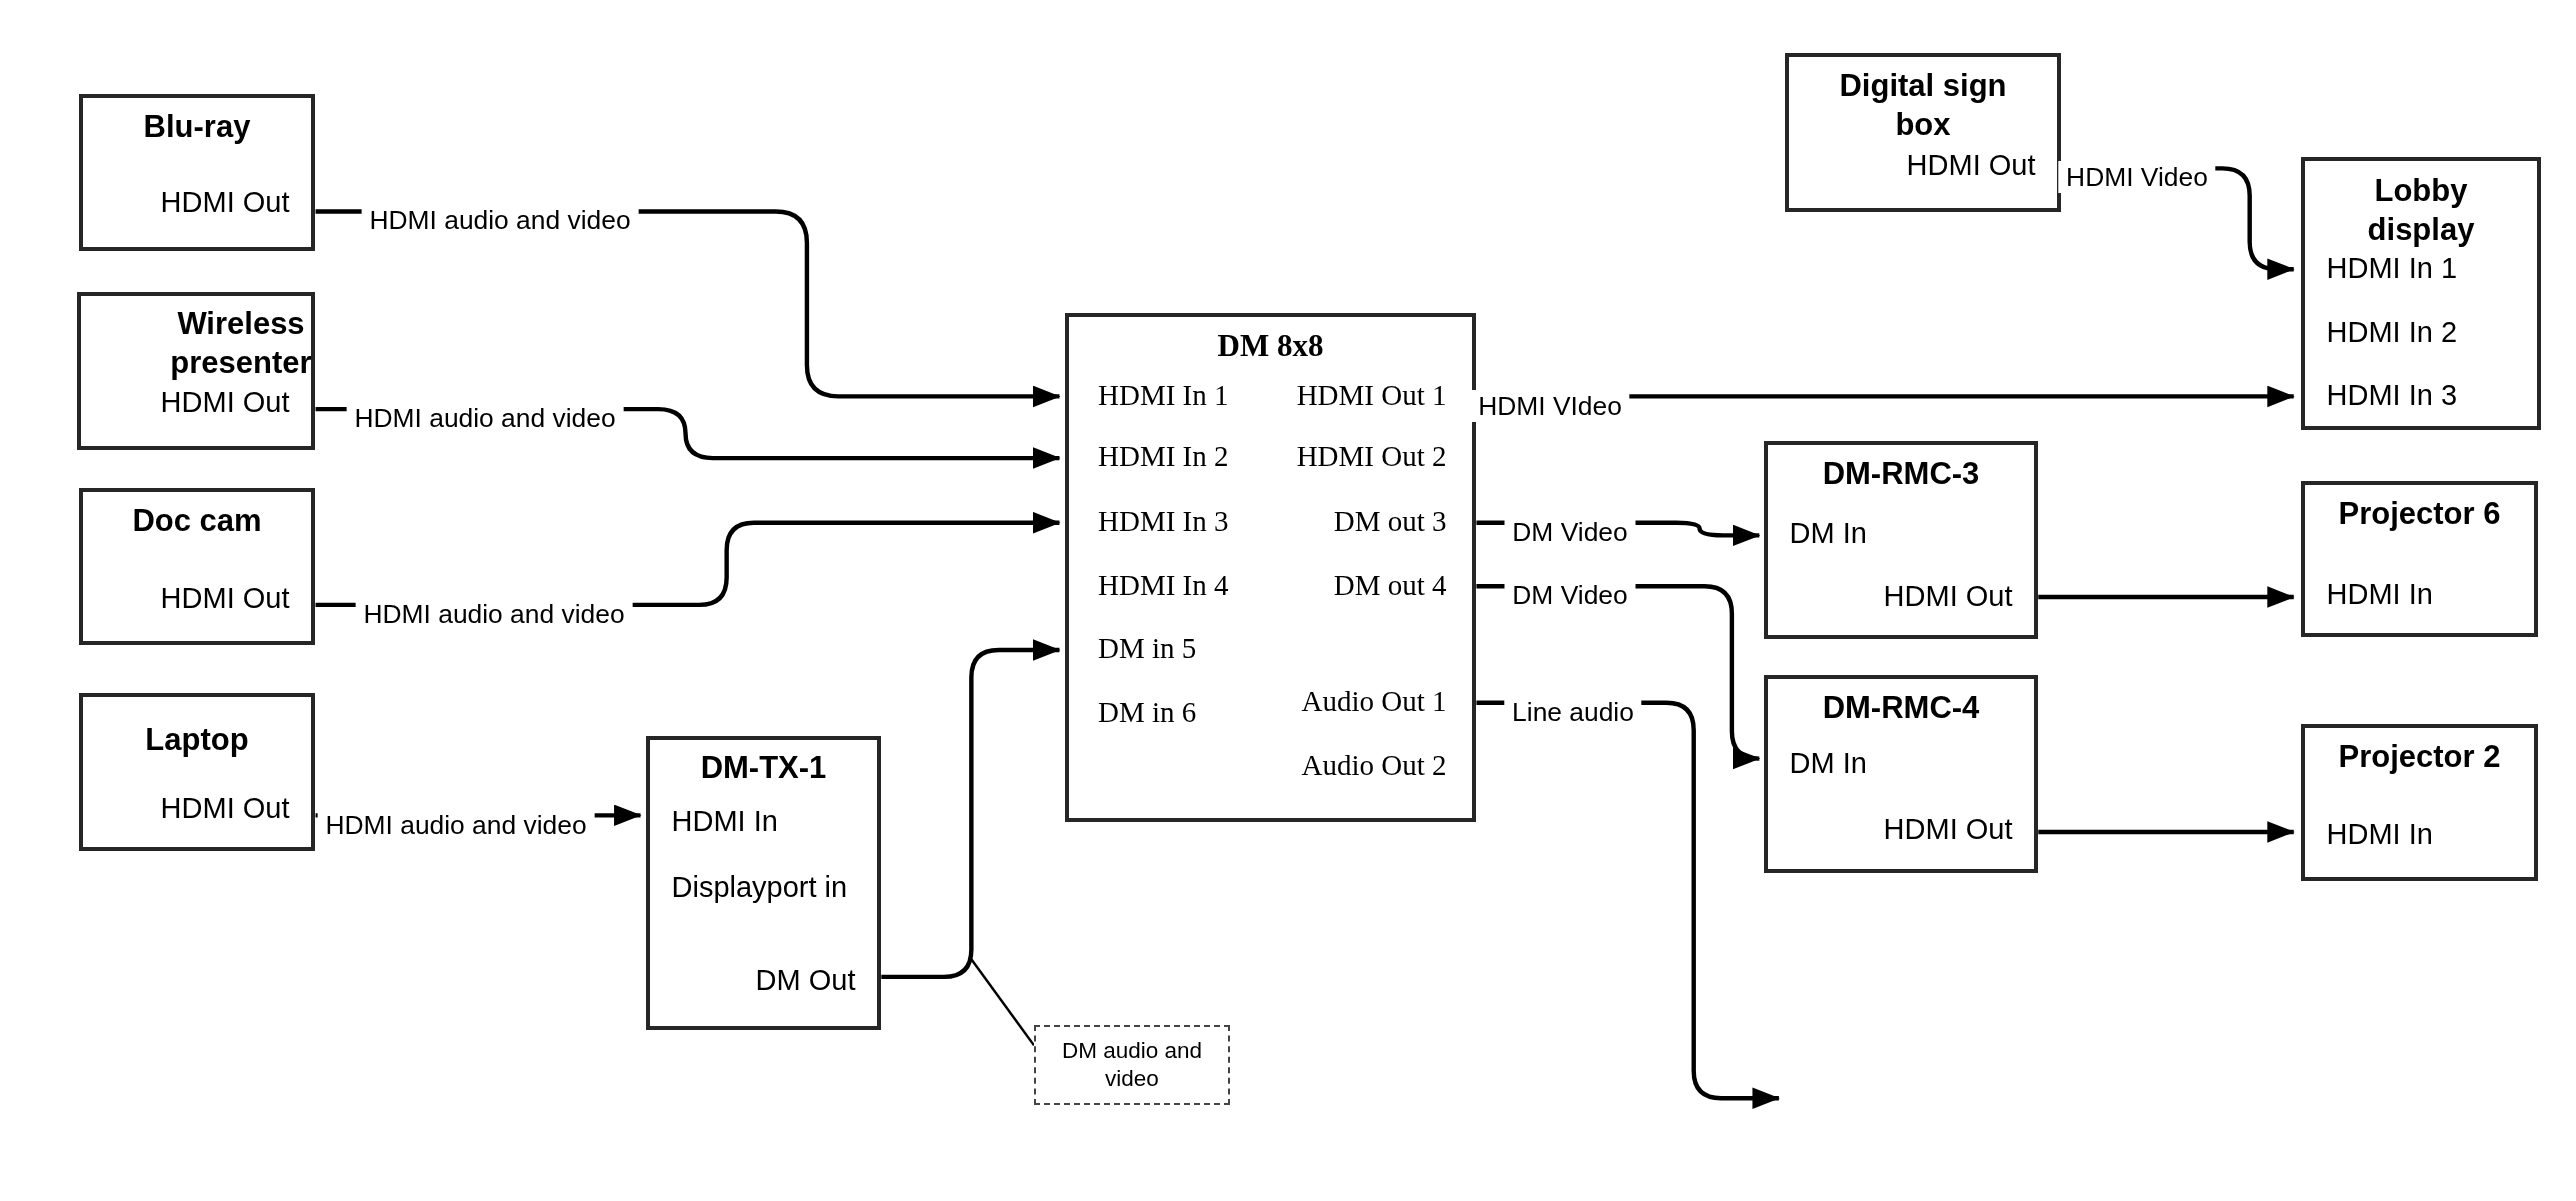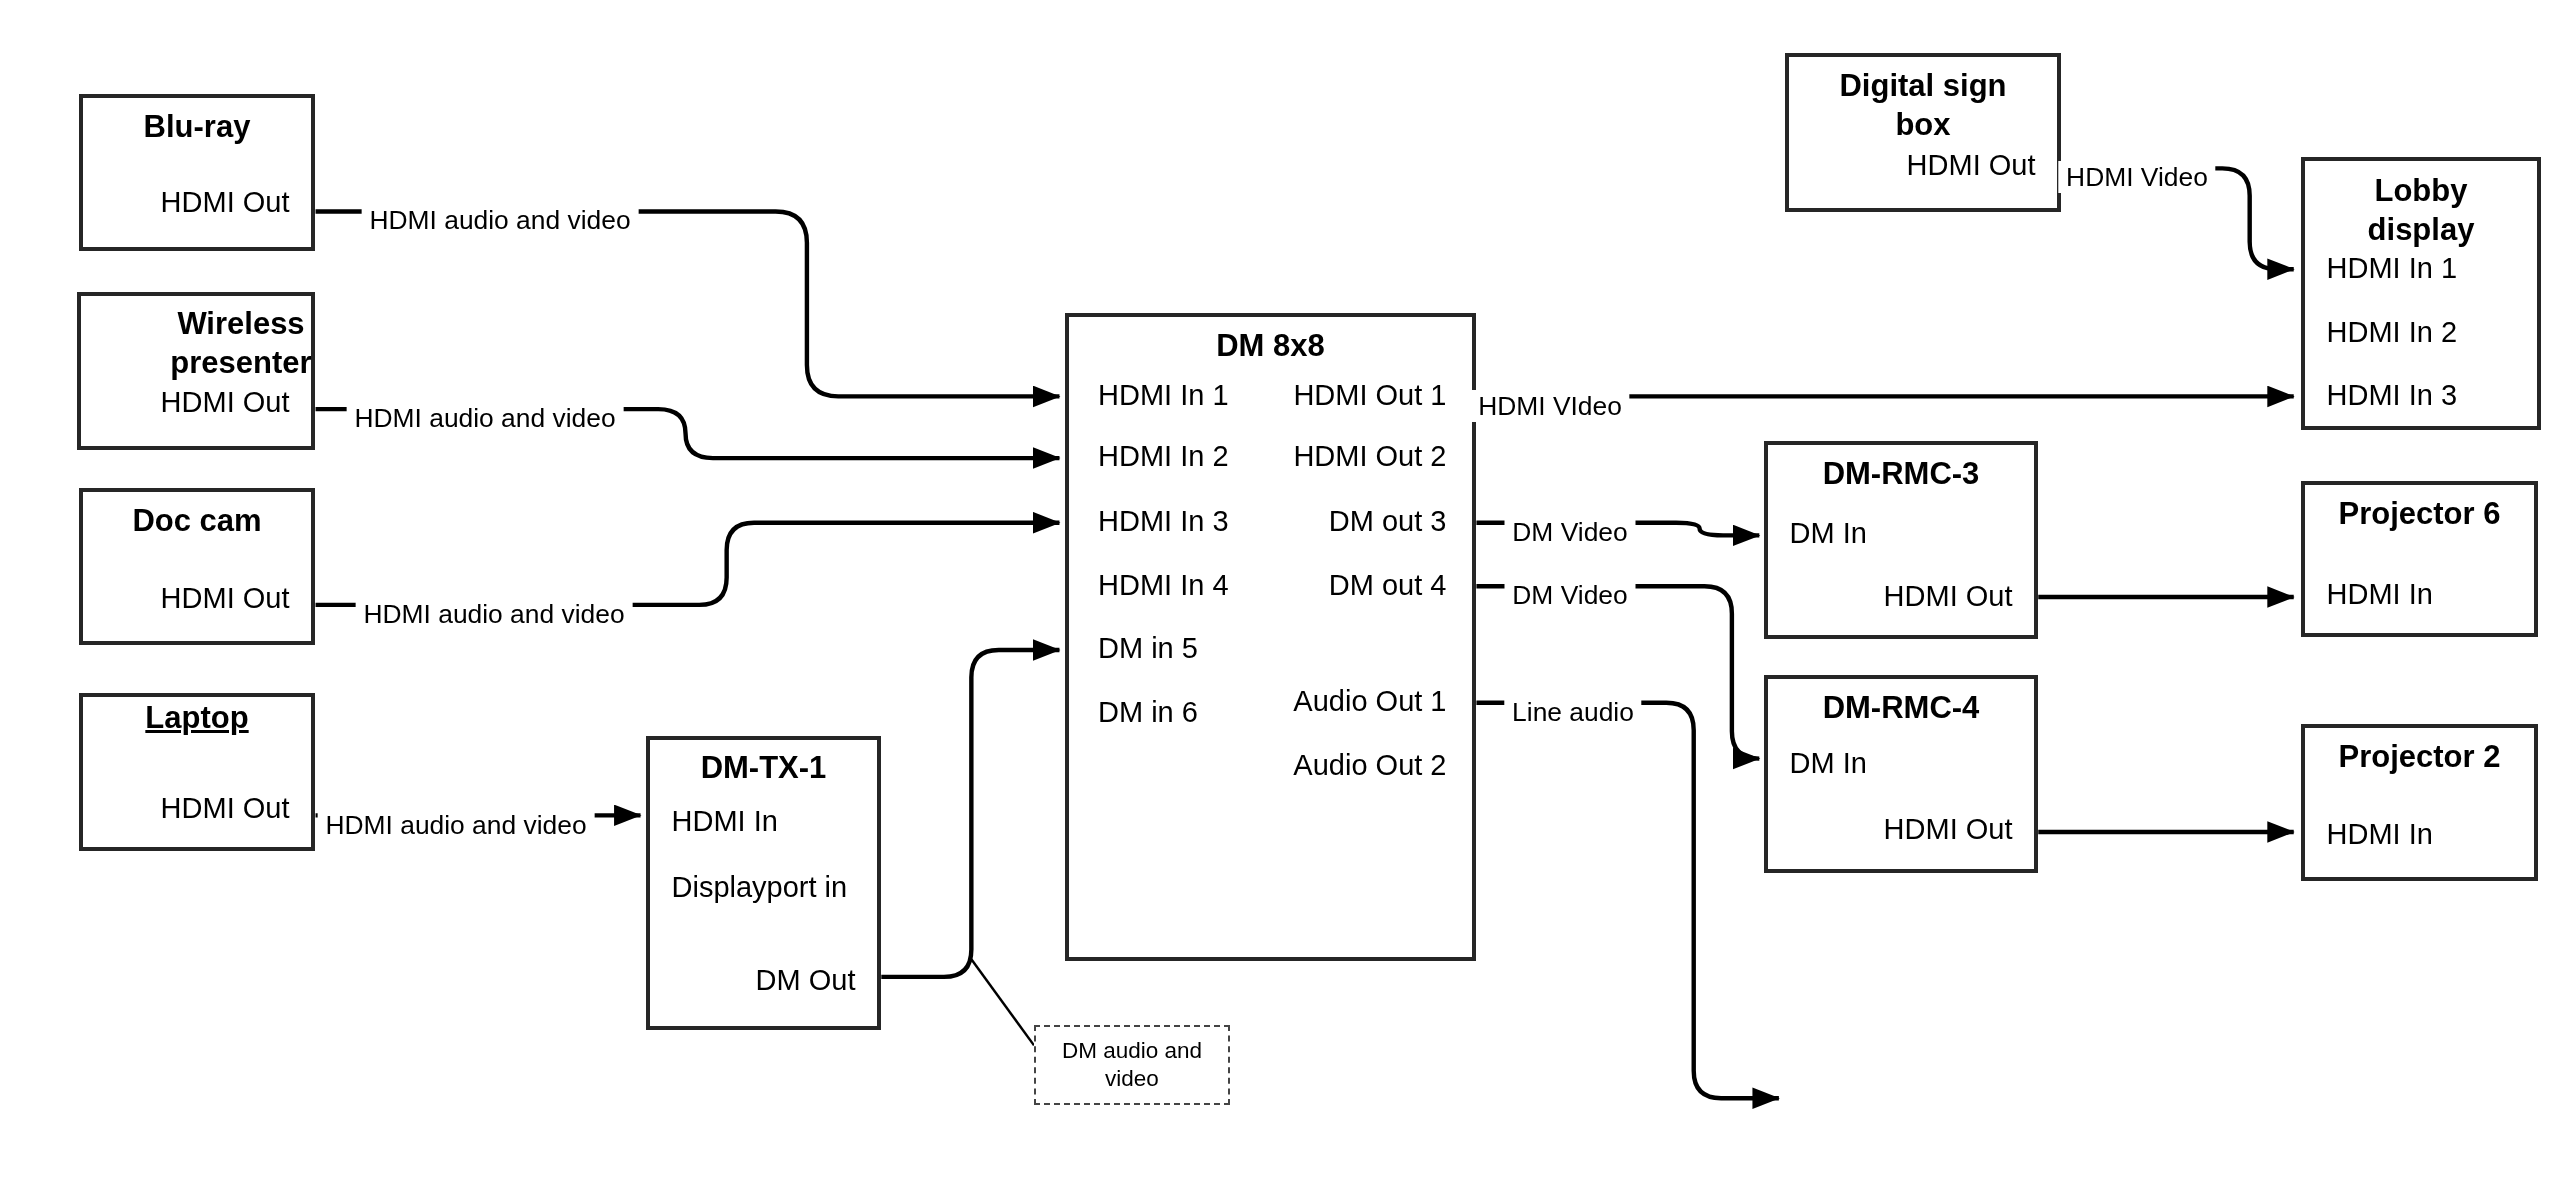"DM 8x8" div.node { font-family: none -> Liberation Serif, serif; height: 648px -> 509px }
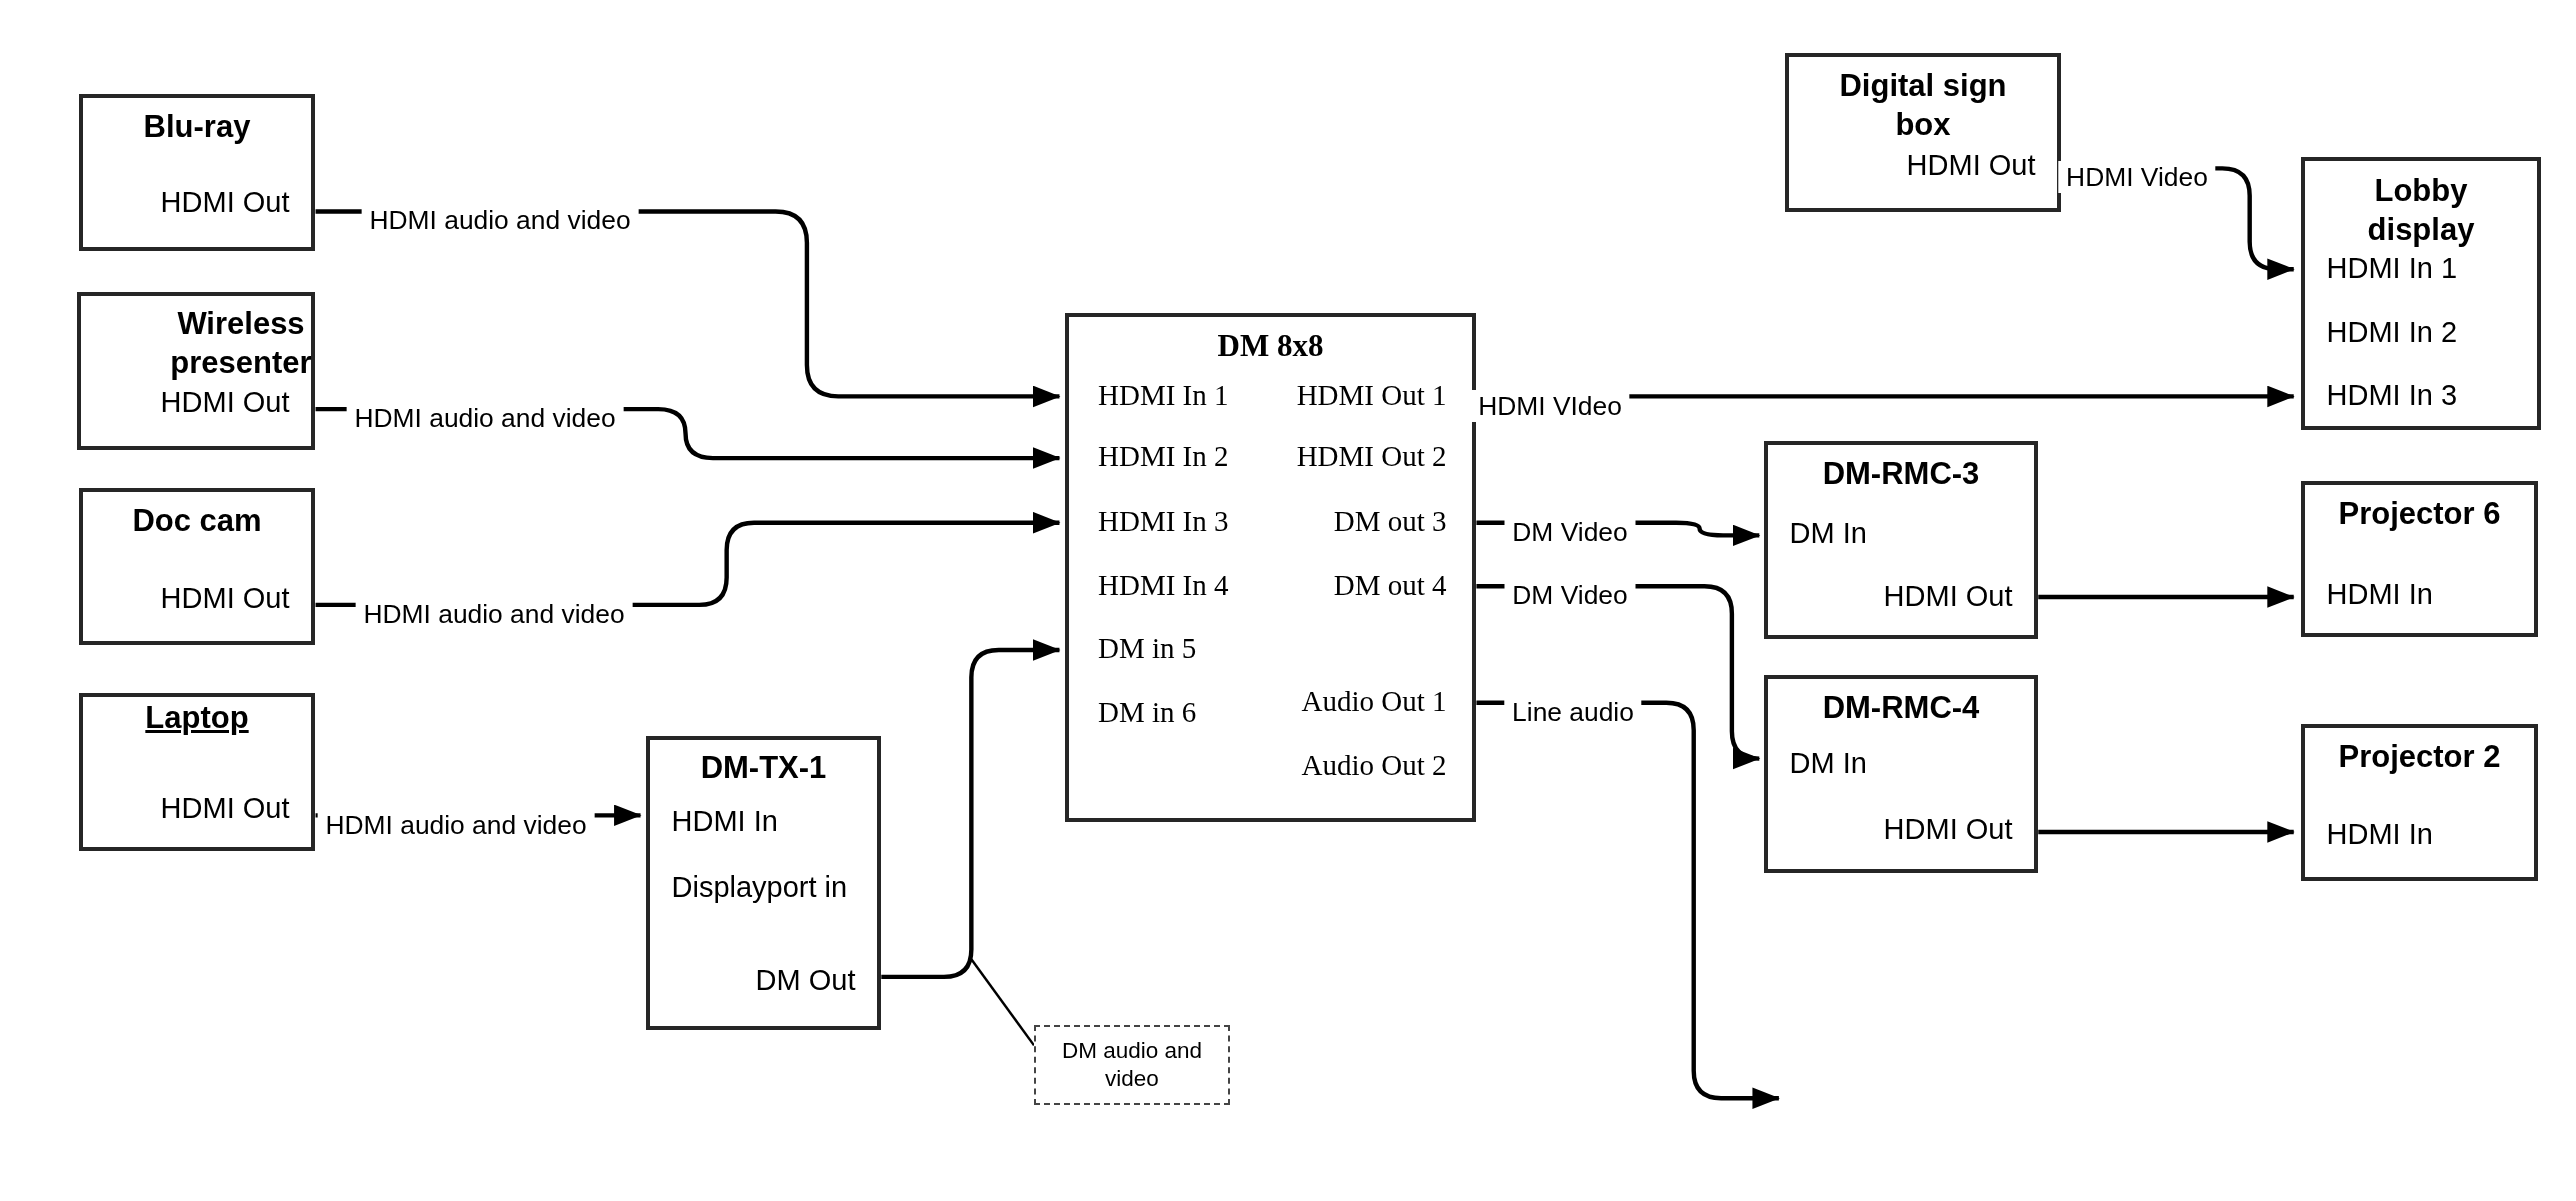"Laptop" div.node-title { text-decoration: underline -> none; top: 1px -> 23px }
